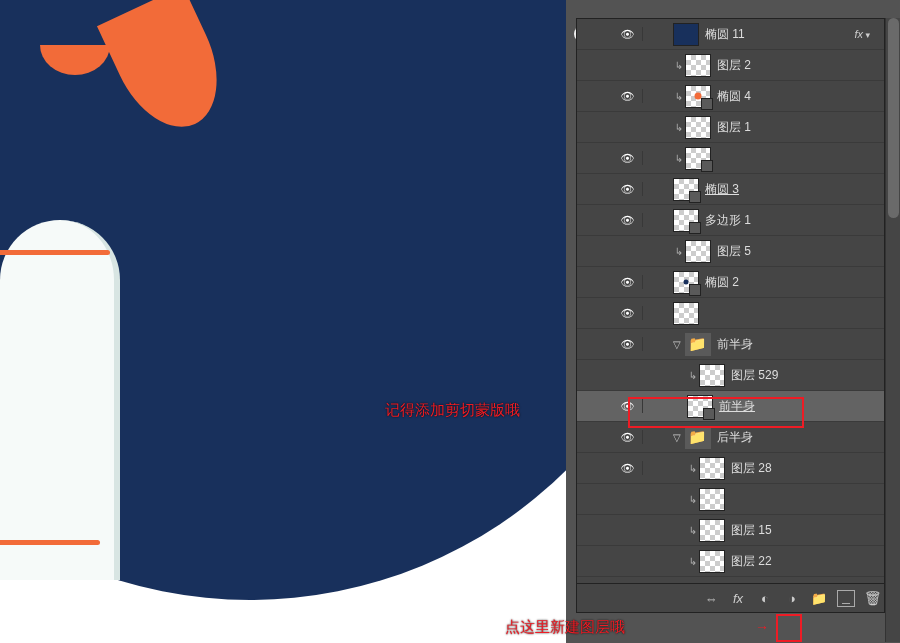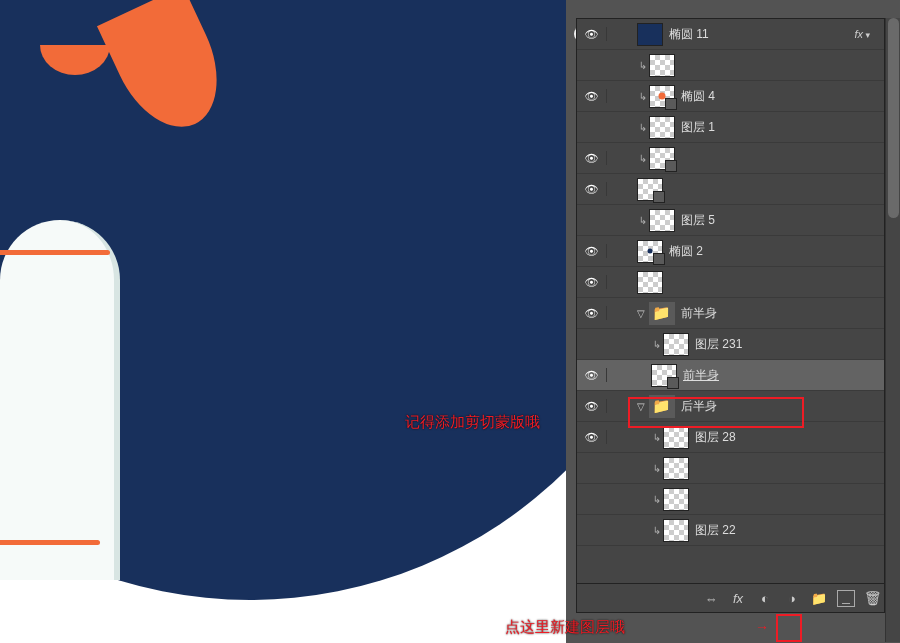"椭圆 11" .layer-row { padding-left: none -> 36px }
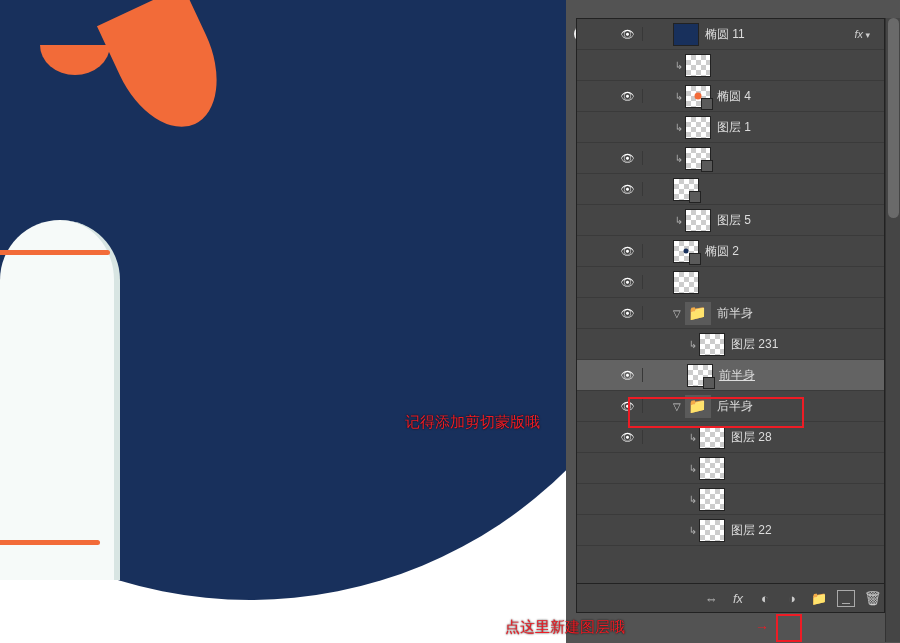"图层 2" span.layer-name { html: none -> <span>图层 2</span> }
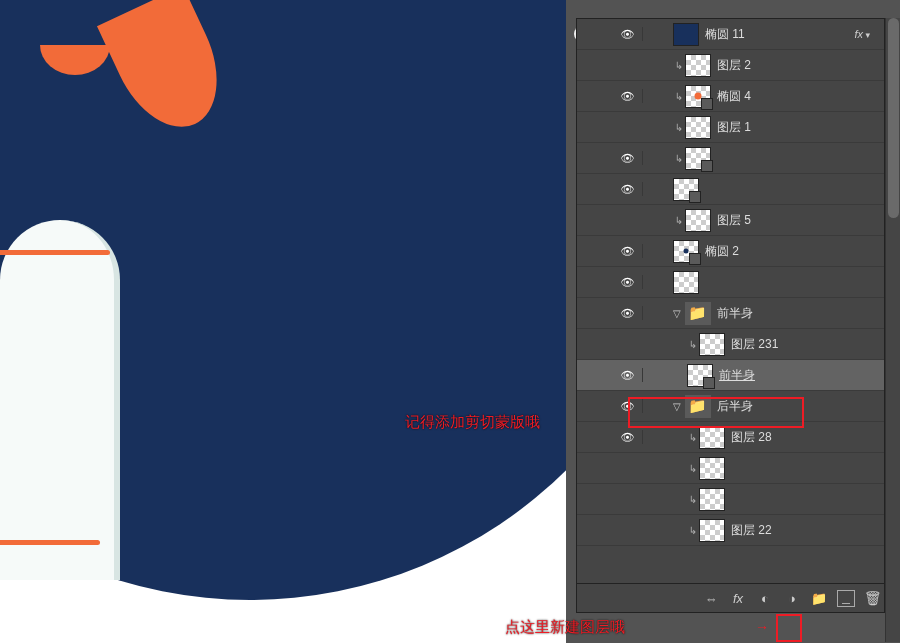"椭圆 3" span.layer-name { html: none -> <span>椭圆 3</span> }
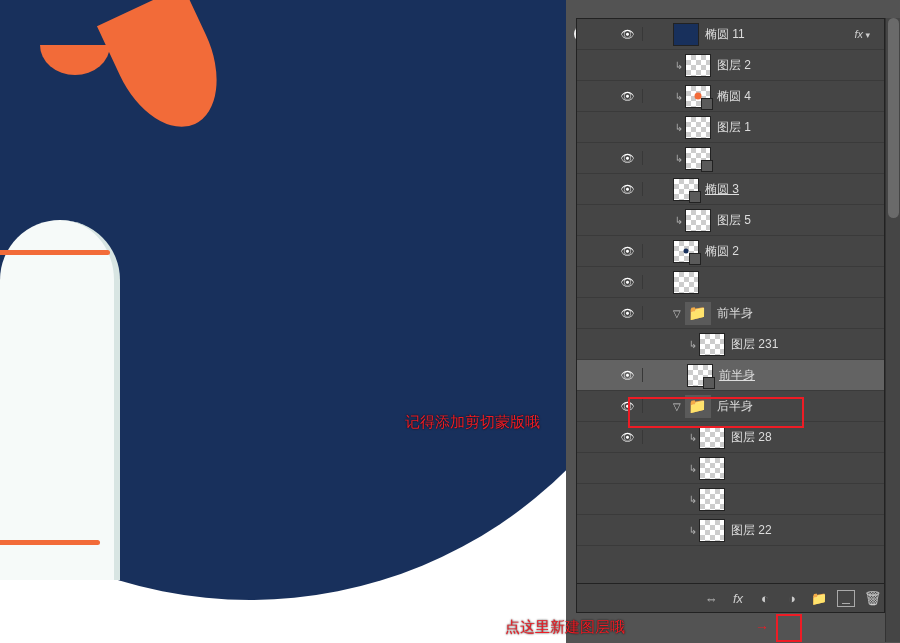"多边形 1" div.layer-row { html: none -> <div> <div><span></span></div> <div></div> <span></span> <span></span> <span>多边形 1</span> </div> }
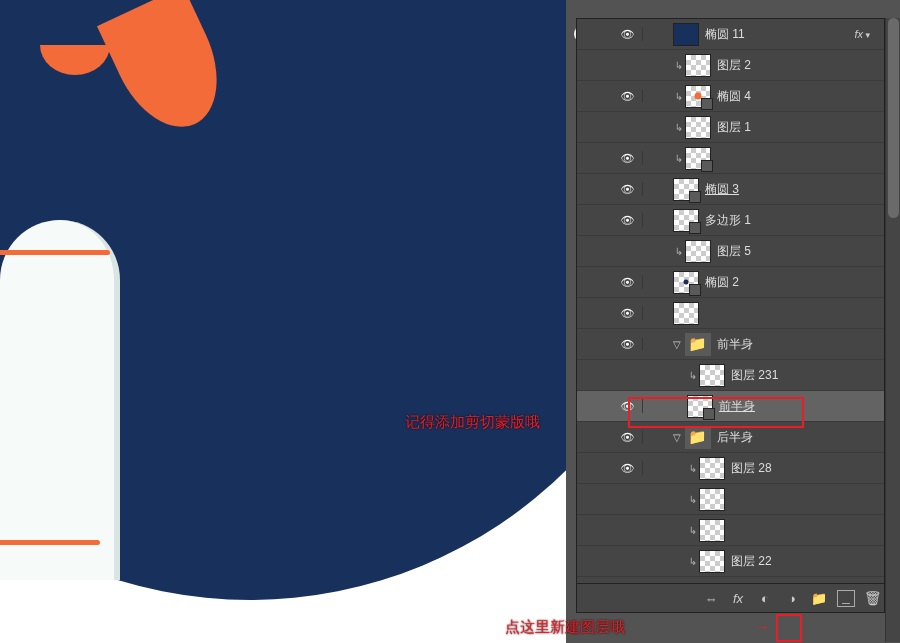"图层 231" span.layer-name { text: 231 -> 529 }
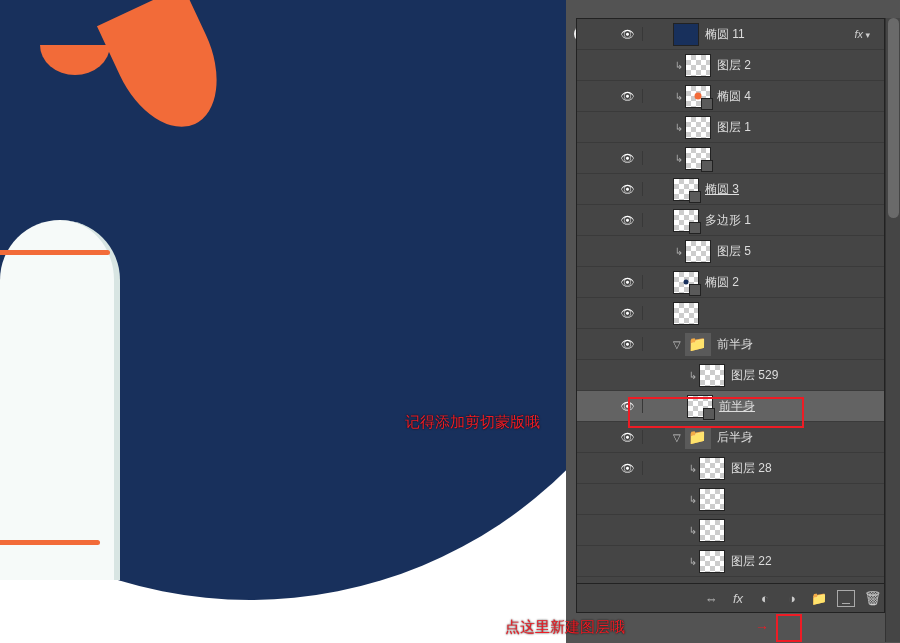"记得添加剪切蒙版哦" div.annot { left: 405px -> 385px; margin-top: 12px -> none }
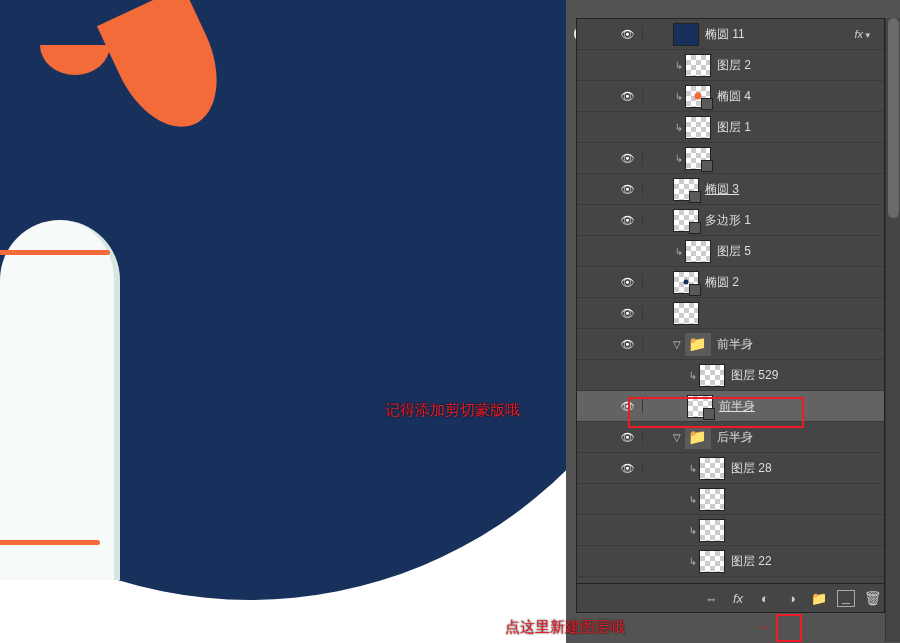"图层 15" span.layer-name { html: none -> <span>图层 15</span> }
